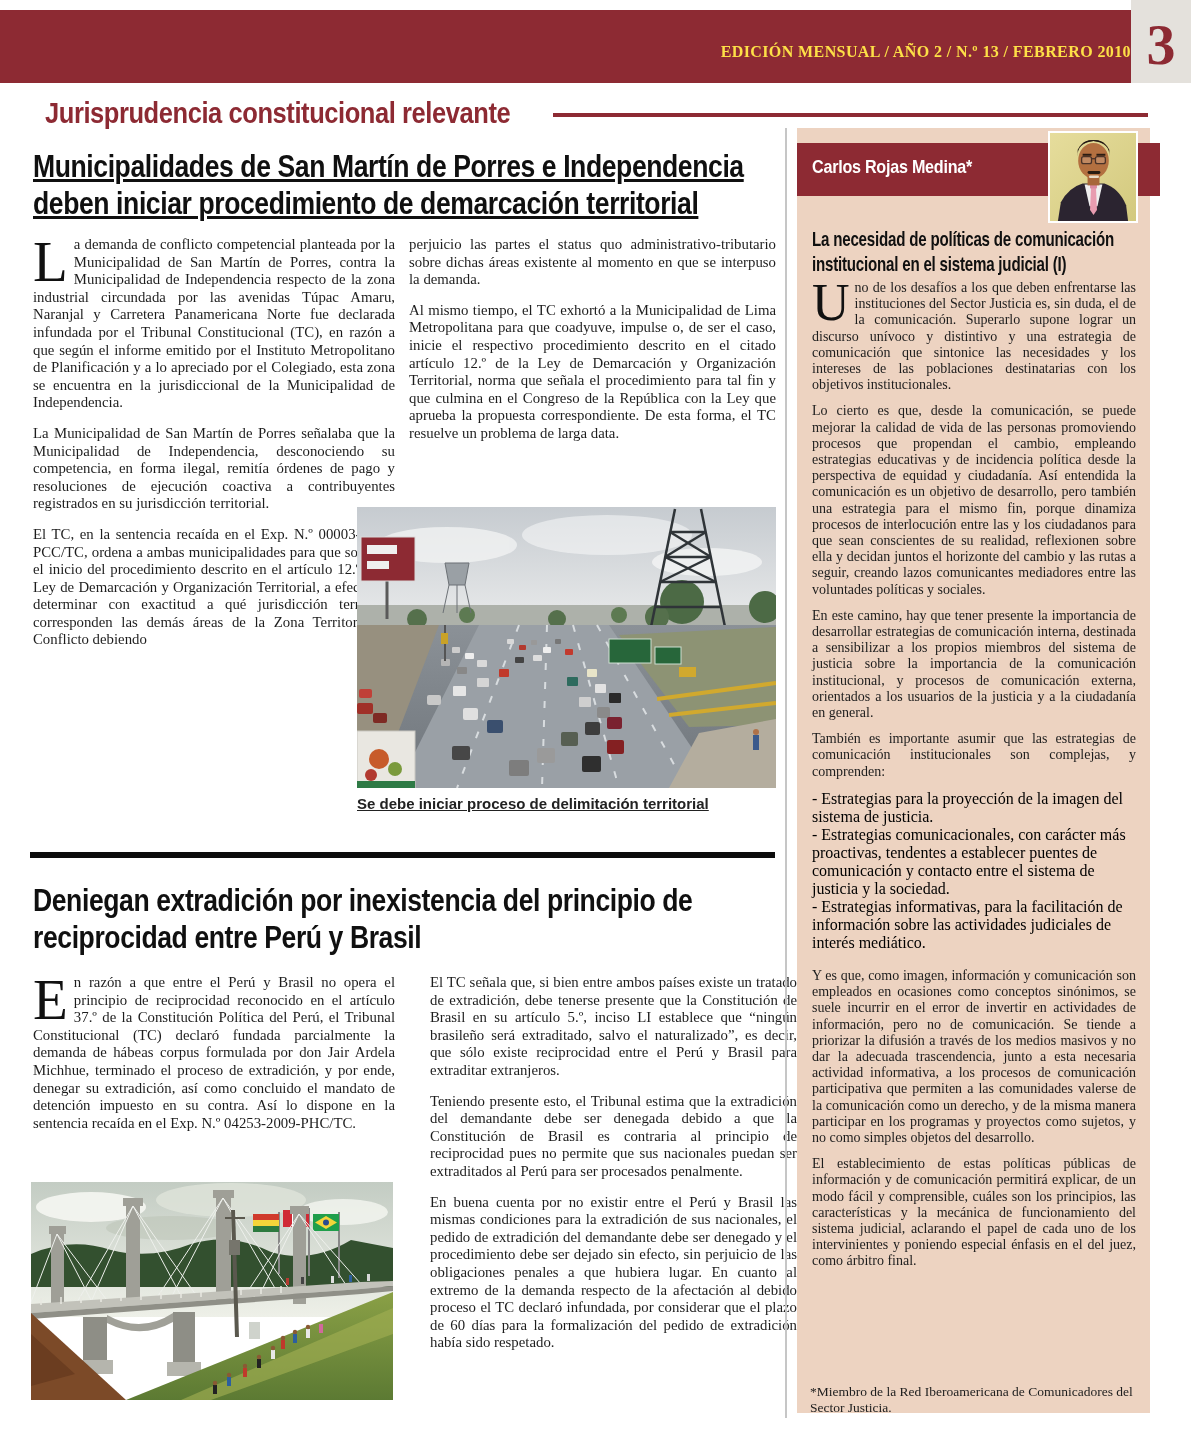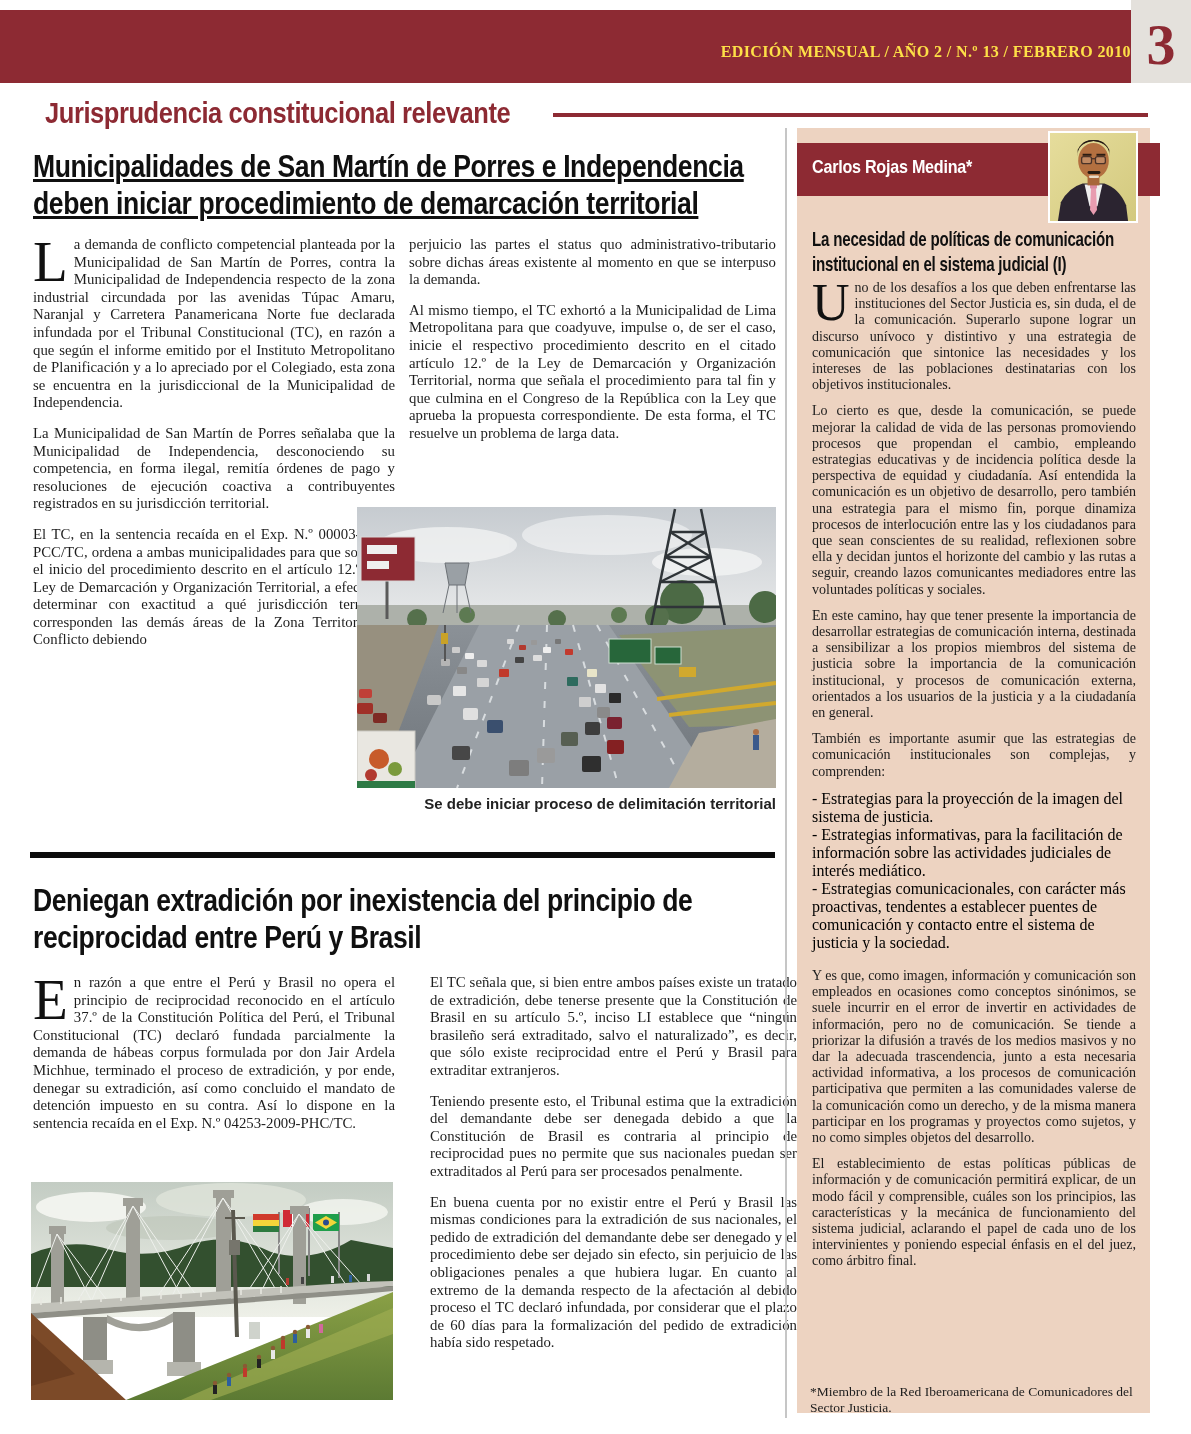"Se debe iniciar proceso de" .caption { text-align: right -> left; text-decoration: none -> underline }
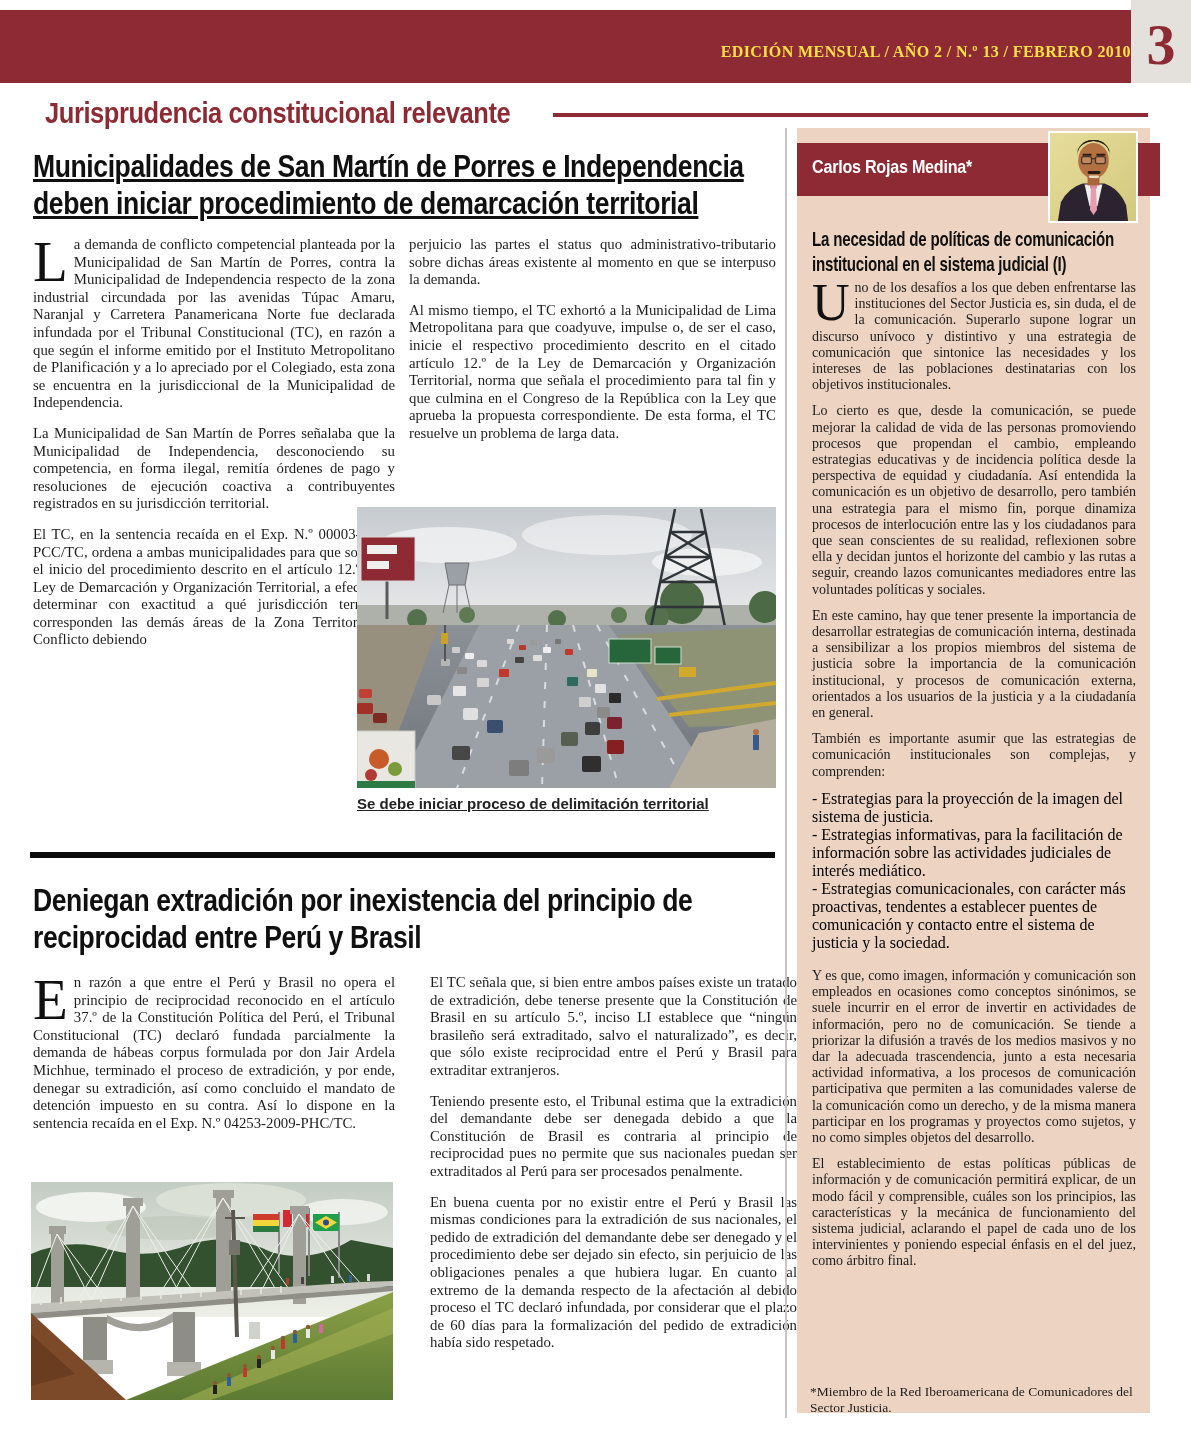"- Estrategias informativas, para la" div { order: before "- Estrategias comunicacionales, con" -> after "- Estrategias comunicacionales, con" }
